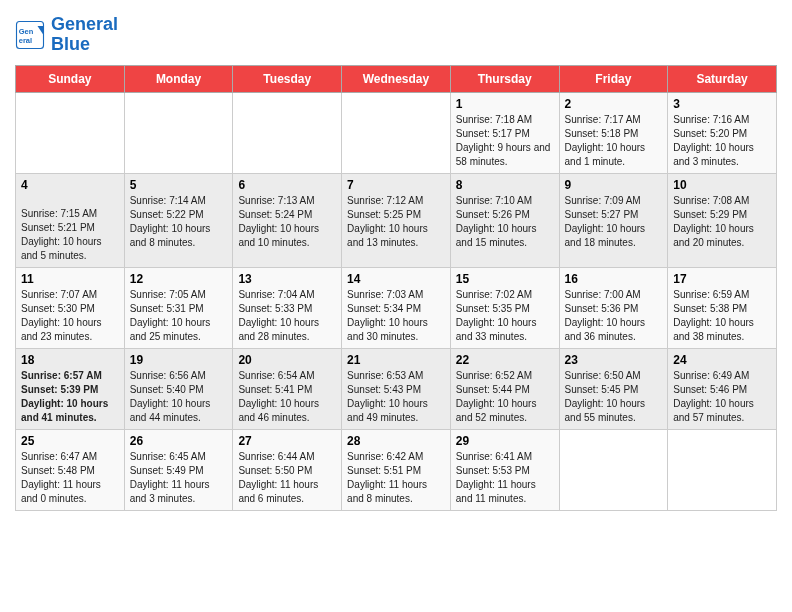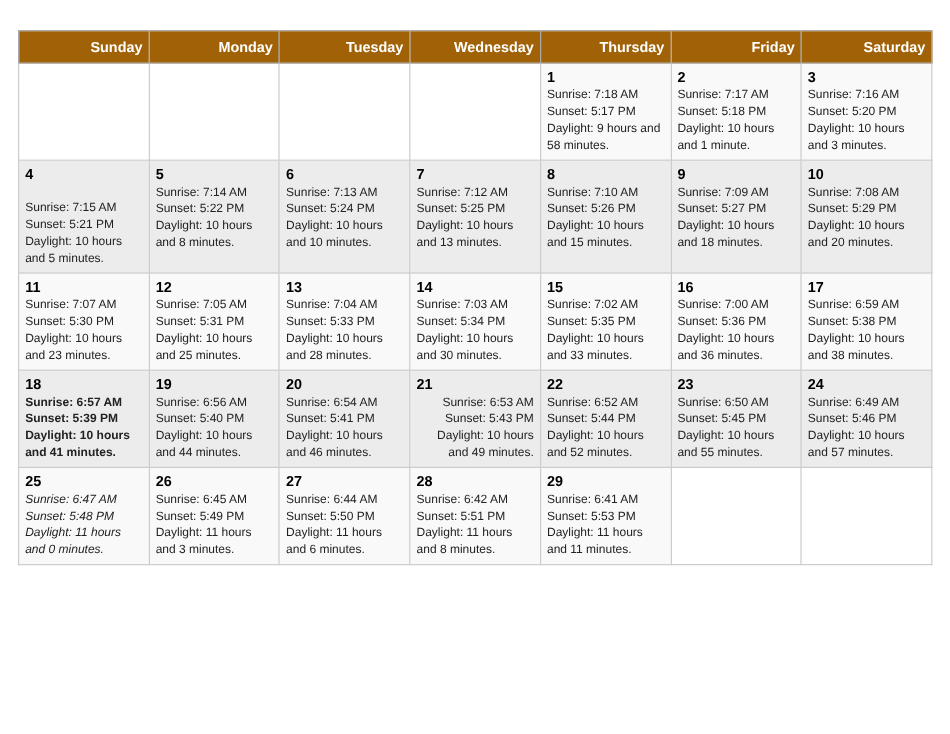"Gen" div.logo { html: none -> <div> <svg> <rect></rect> <text>Gen</text> <text>eral</text> <polygon></polygon> </svg> <div> <div><span>General</span></div> <div><span>Blue</span></div> </div> </div> }
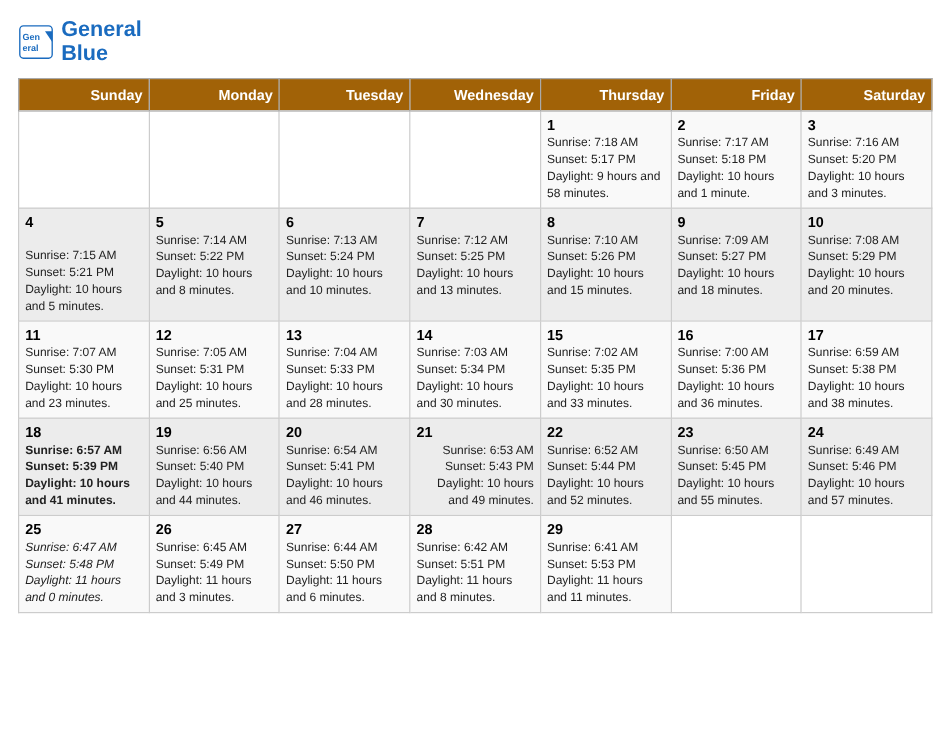"Sunday" thead tr th { background: #a16207 -> #ef4444; text-align: right -> center }
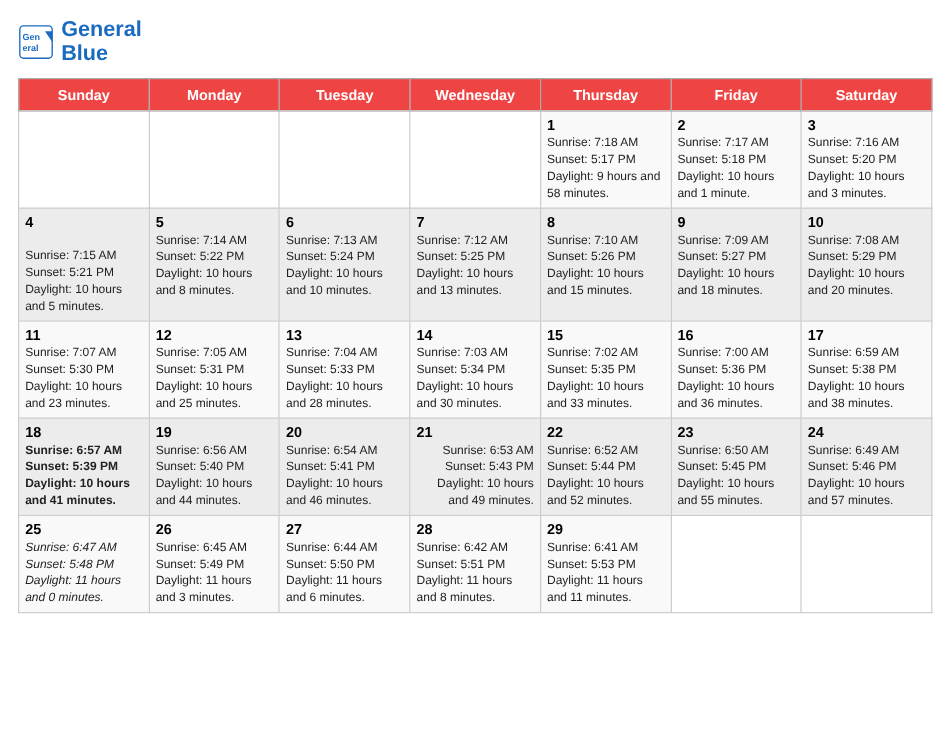"Sunrise: 6:53 AM" div.day-info { text-align: right -> none }
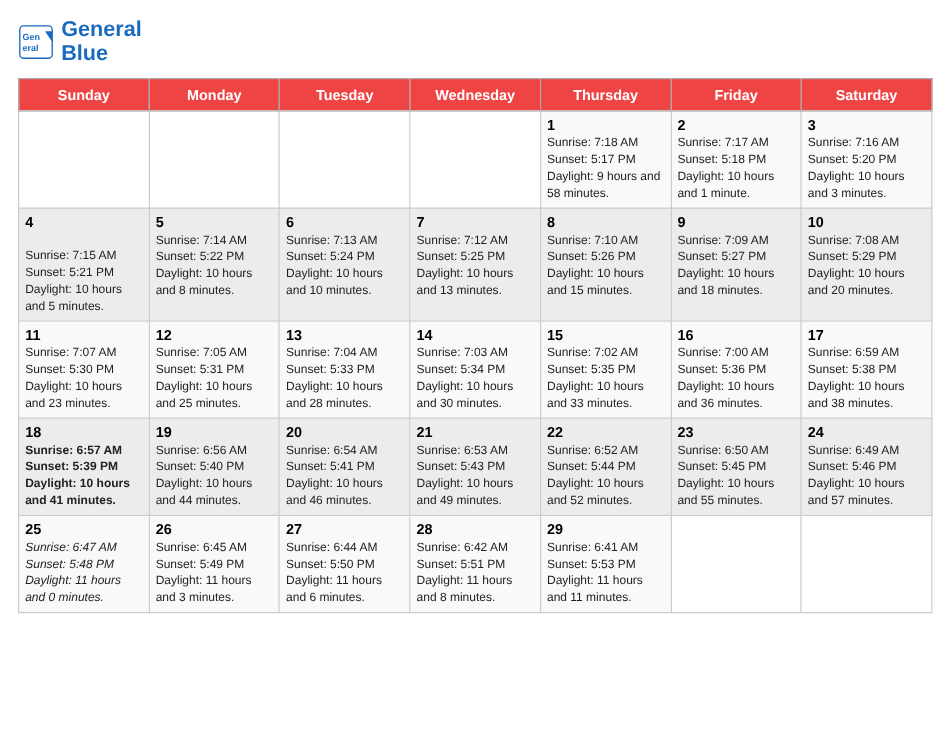"Sunrise: 6:47 AM" div.day-info { font-style: italic -> none }
